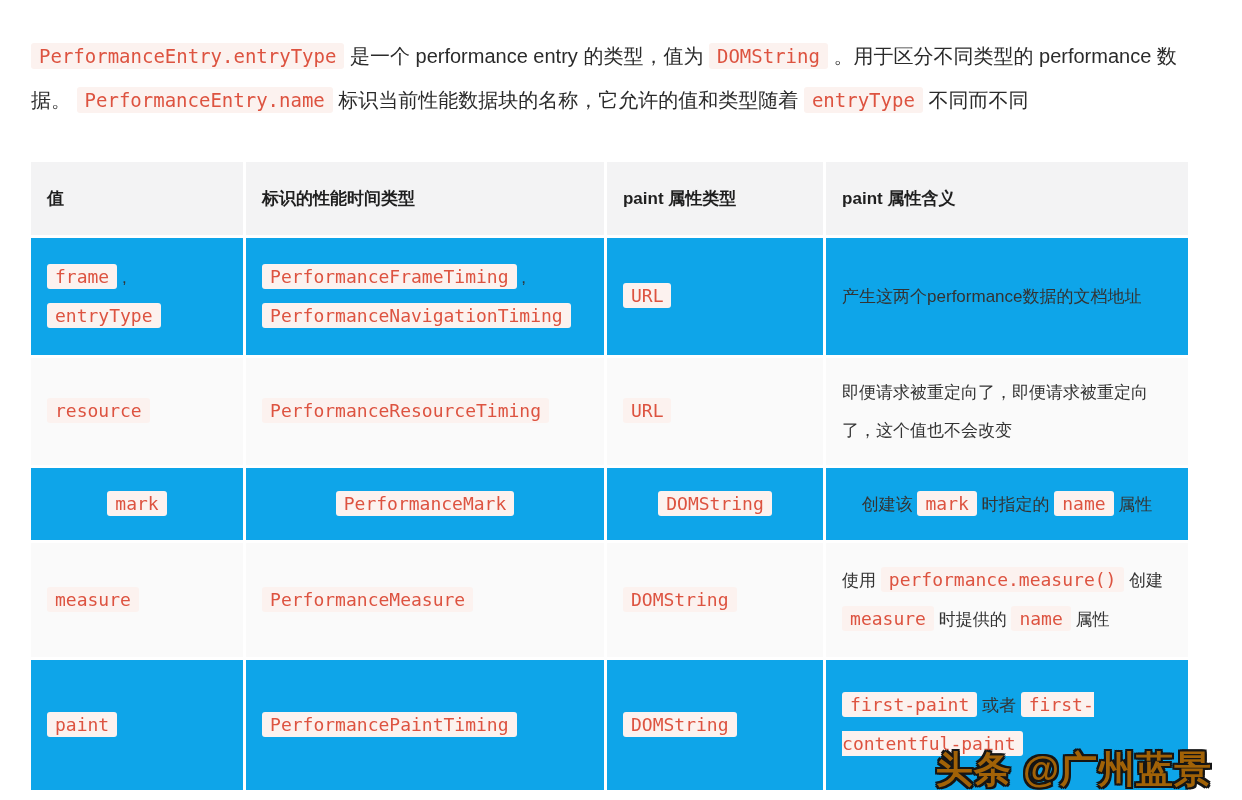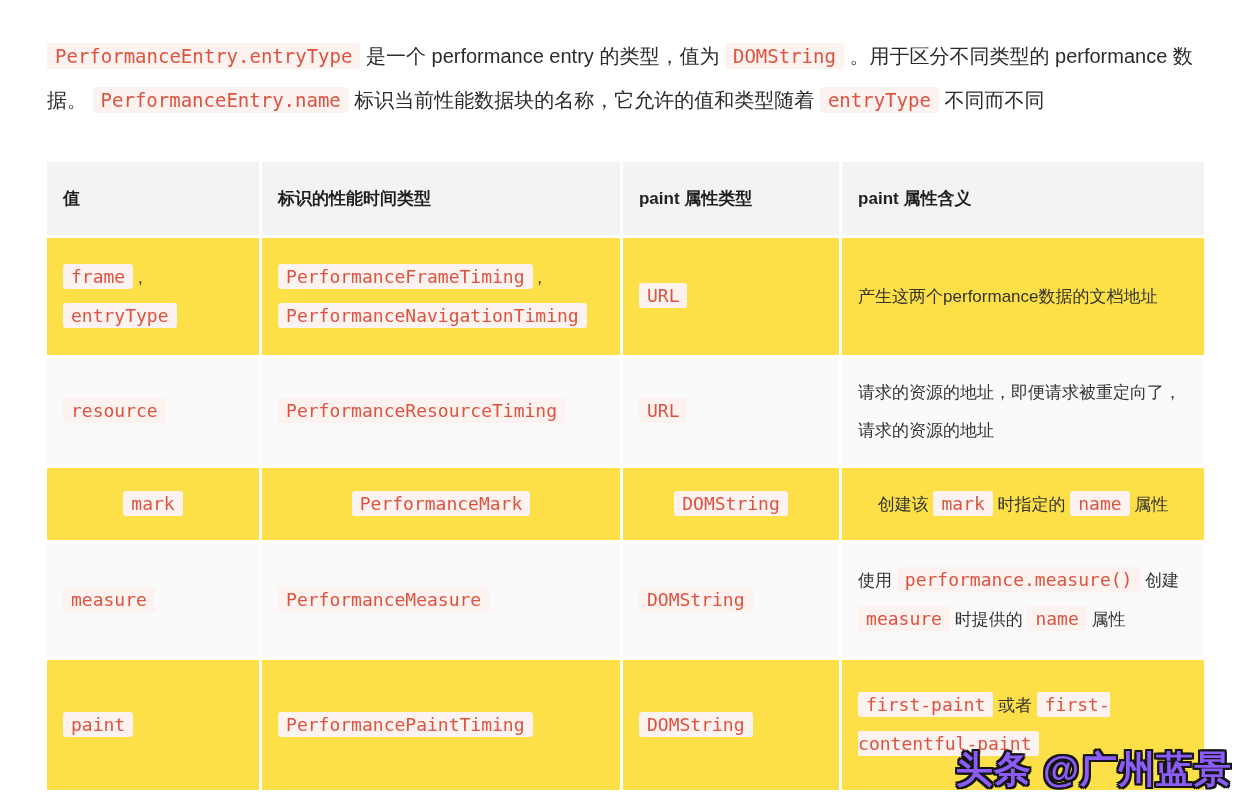"PerformanceEntry.entryType 是一个" .content { padding: 34px 38px 0 47px -> 34px 38px 0 31px }
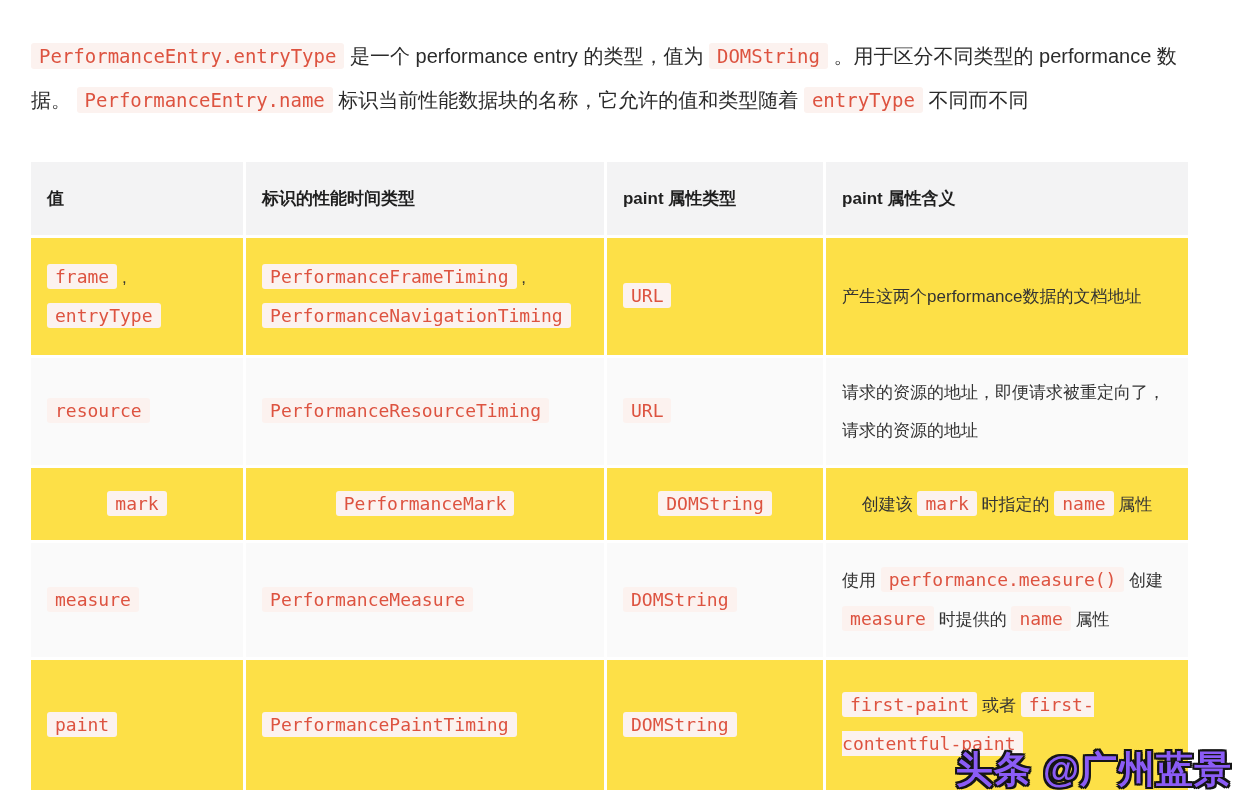"frame ," .perf-table td { background: #fde047 -> #0ea5e9 }
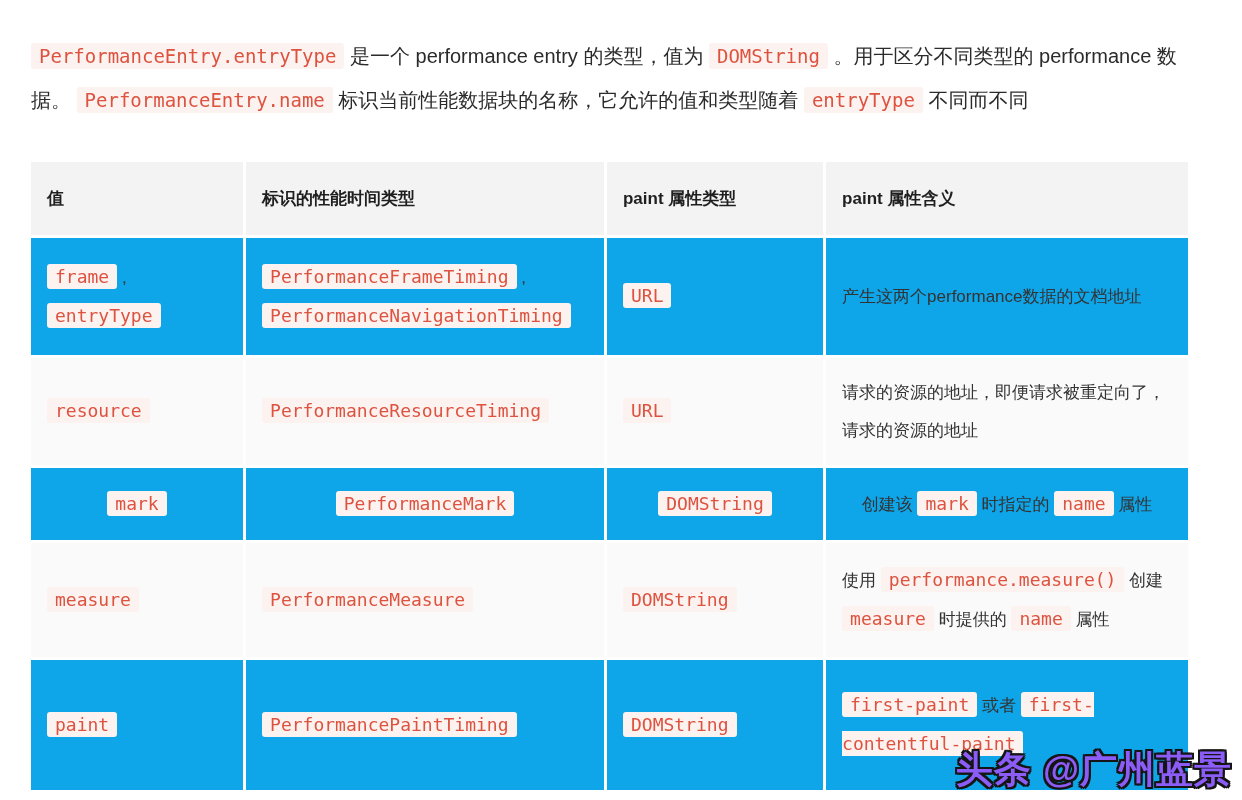"请求的资源的地址，即便请求被重定向了，请求的资源的地址" td { text: 请求的资源的地址，即便请求被重定向了，请求的资源的地址 -> 即便请求被重定向了，即便请求被重定向了，这个值也不会改变 }
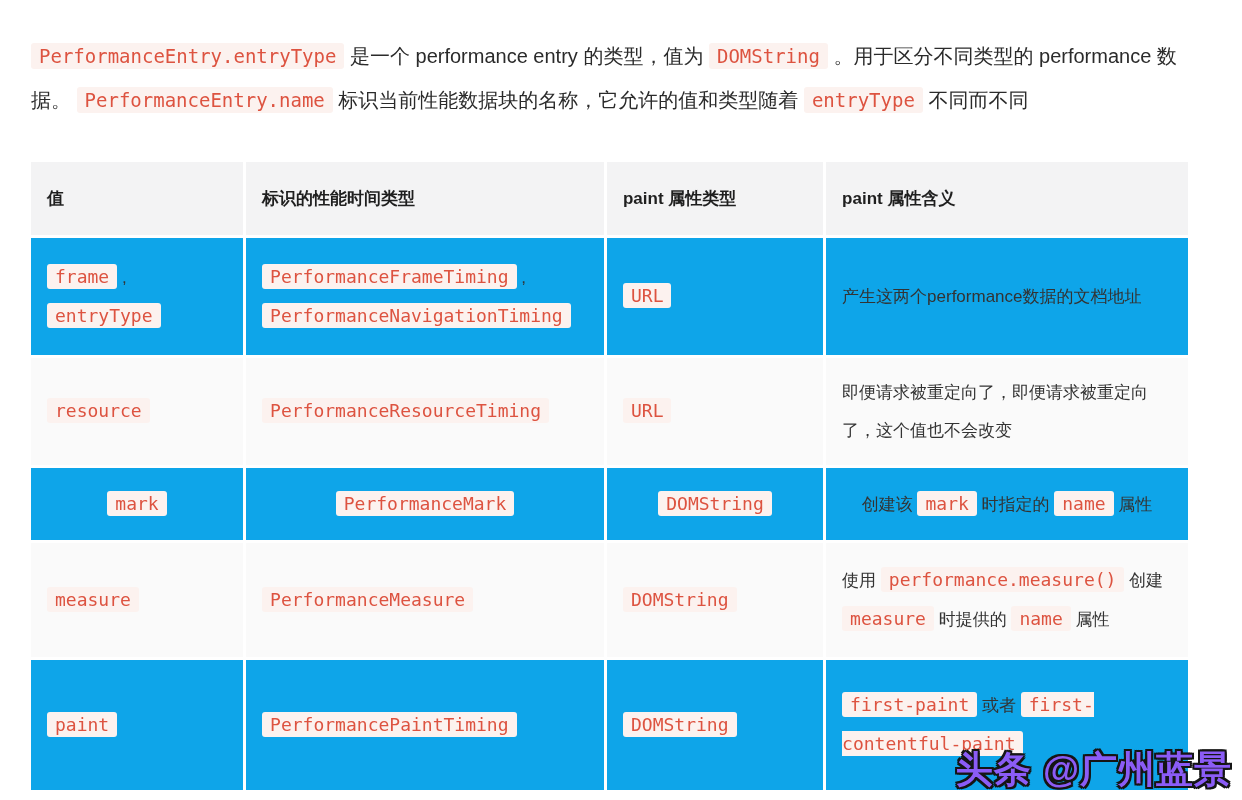"头条 @广州蓝景" .watermark { color: #8b5cf6 -> #a16207; right: 10px -> 30px }
